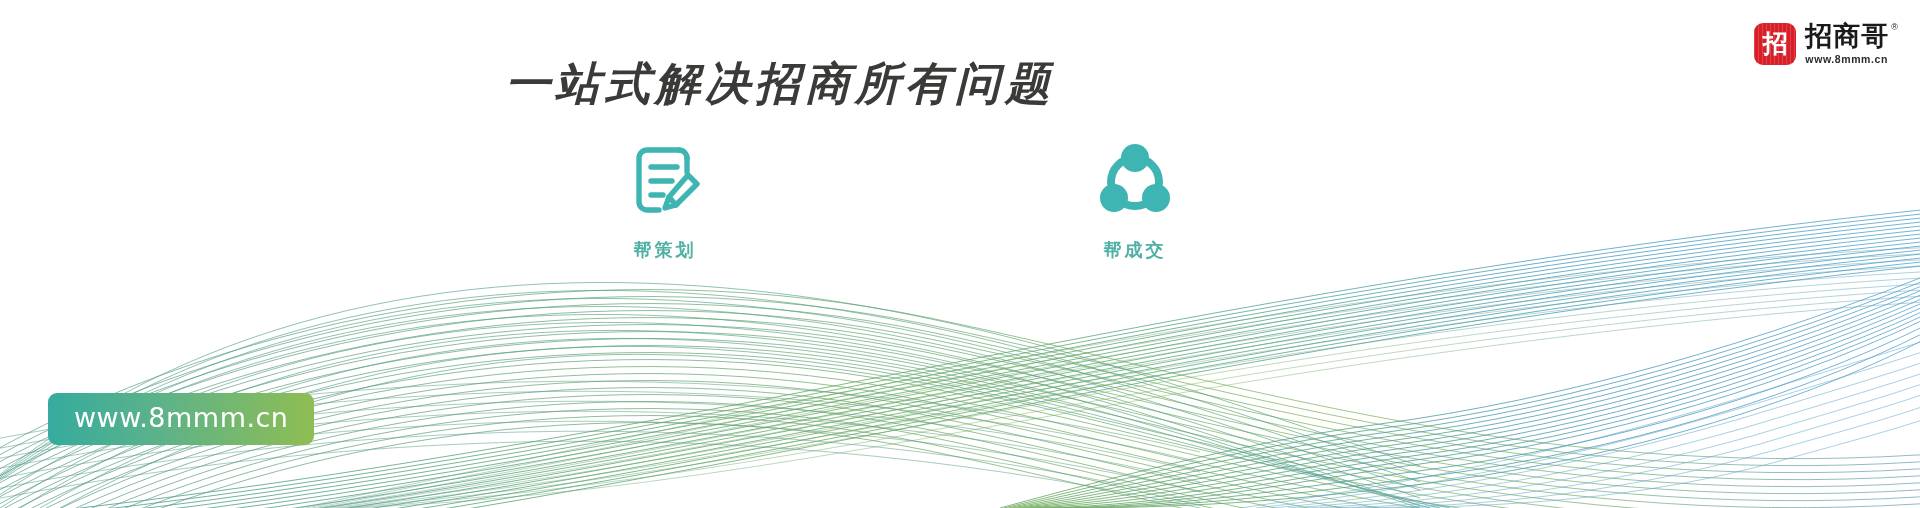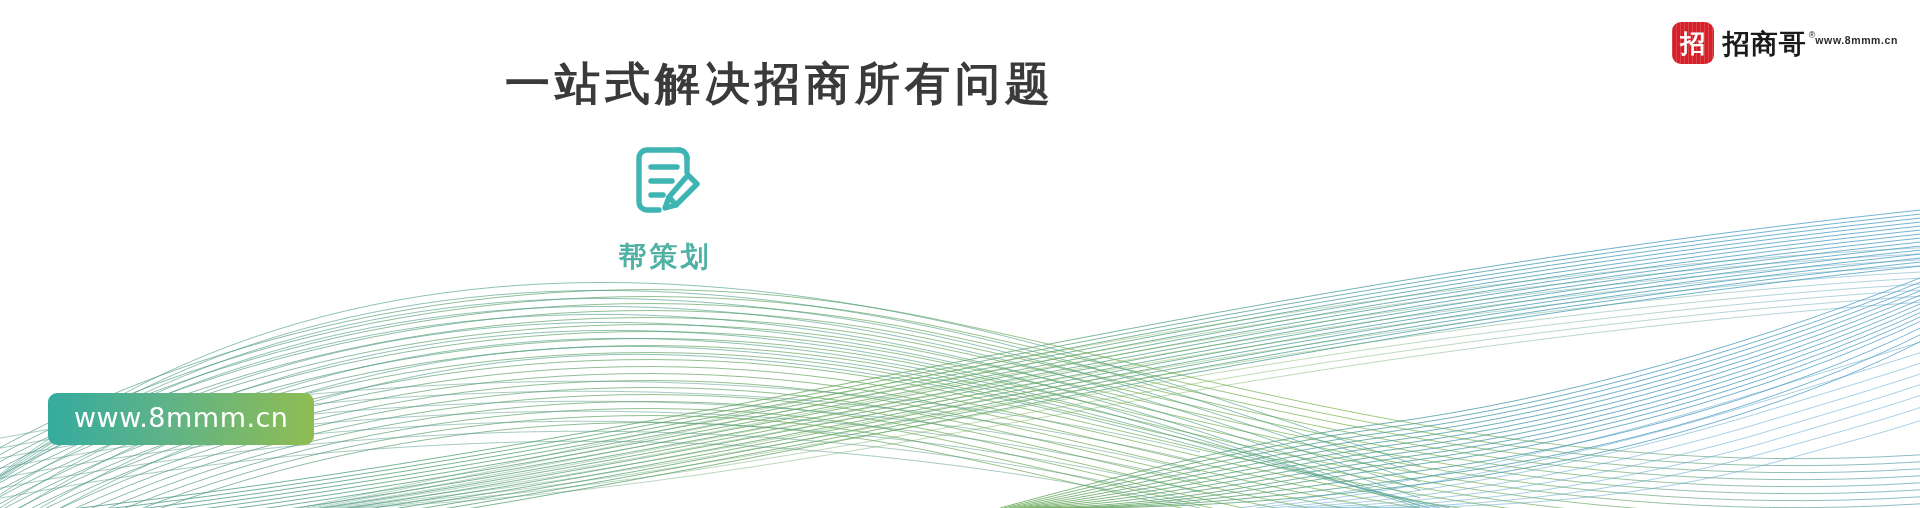"招商哥" #logo-text { flex-direction: row -> column }
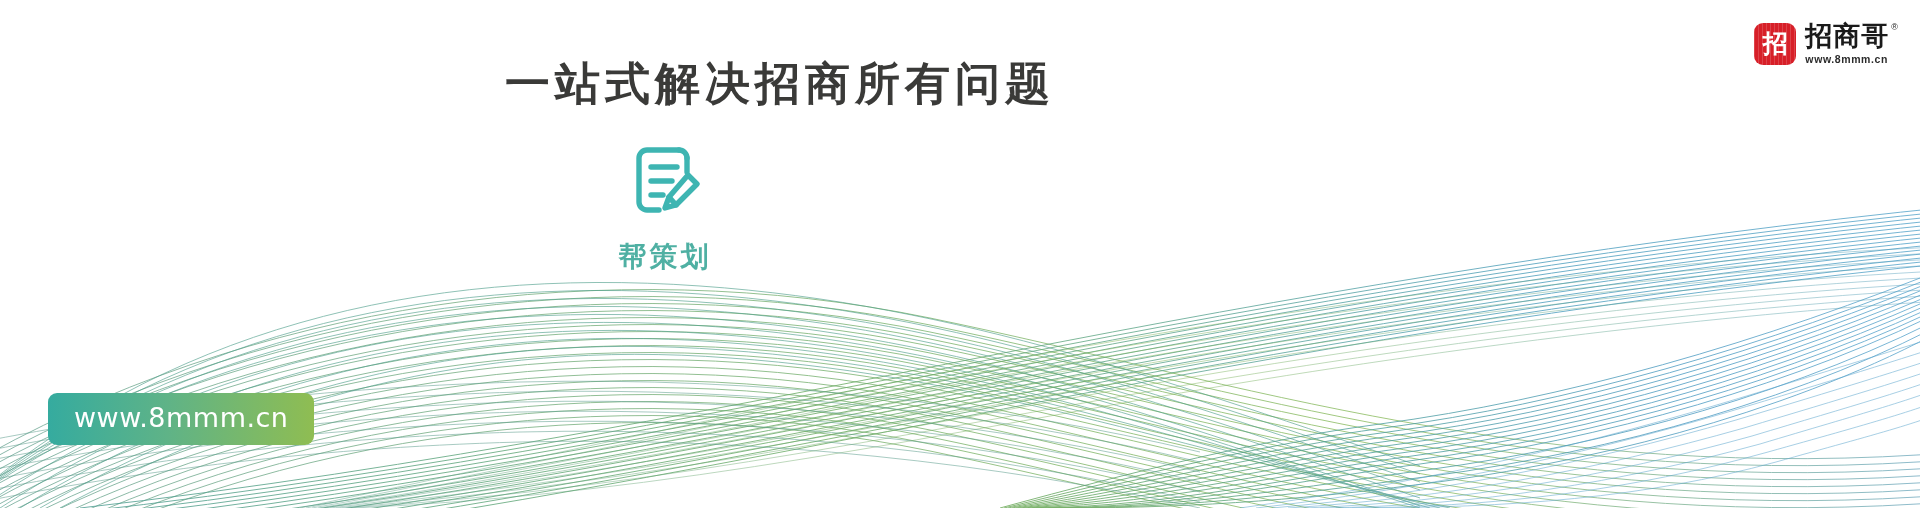"一站式解决招商所有问题" #headline { font-style: none -> italic }
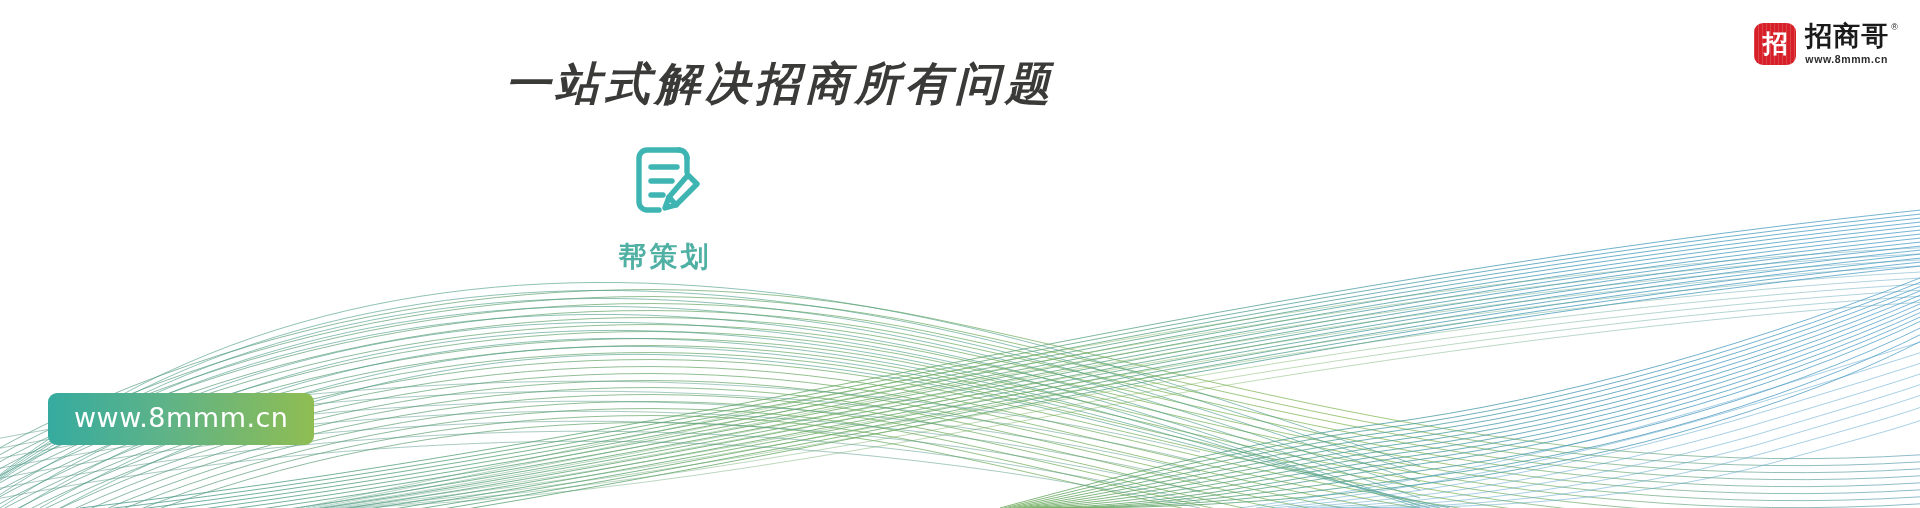"帮策划" .feature-label { font-size: 28px -> 18px }
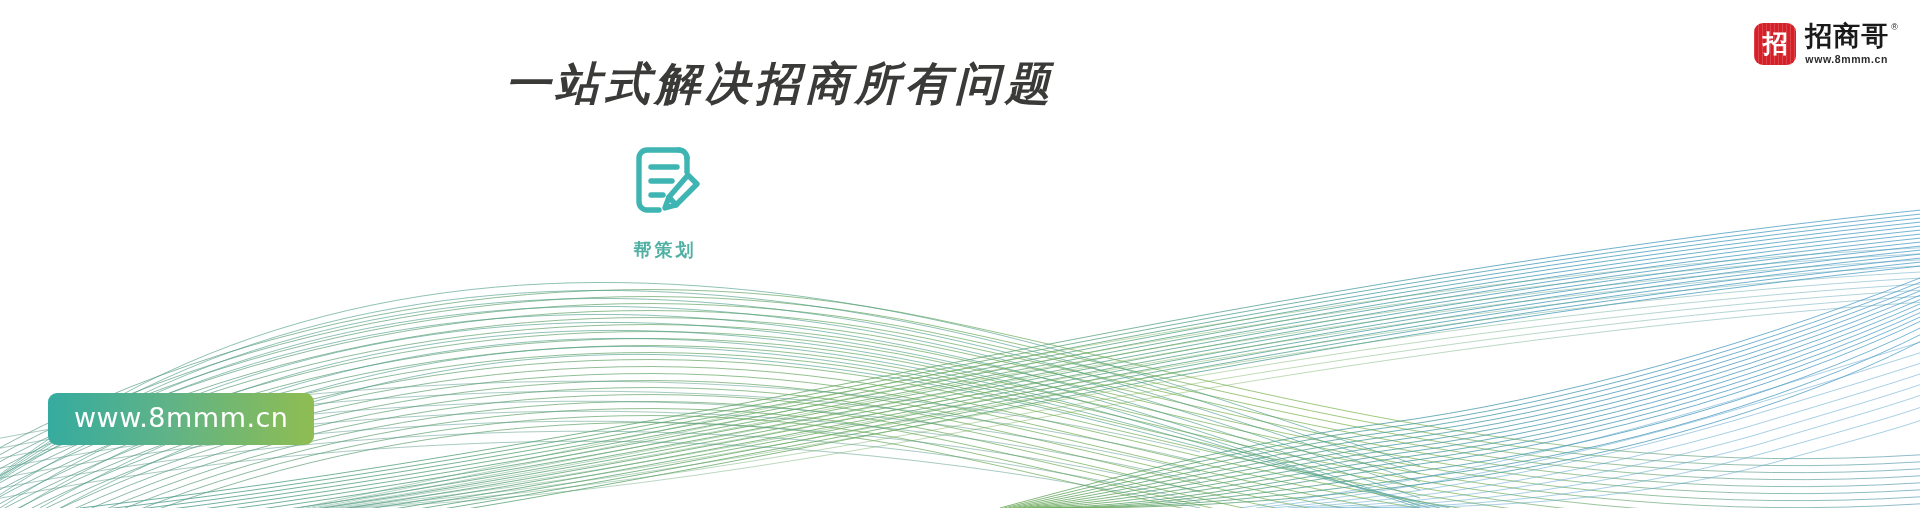"帮成交" div.feature { html: none -> <div> <div> <svg> <g> <circle></circle> </g> <circle></circle> <circle></circle> <circle></circle> </svg> </div> <div>帮成交</div> </div> }
